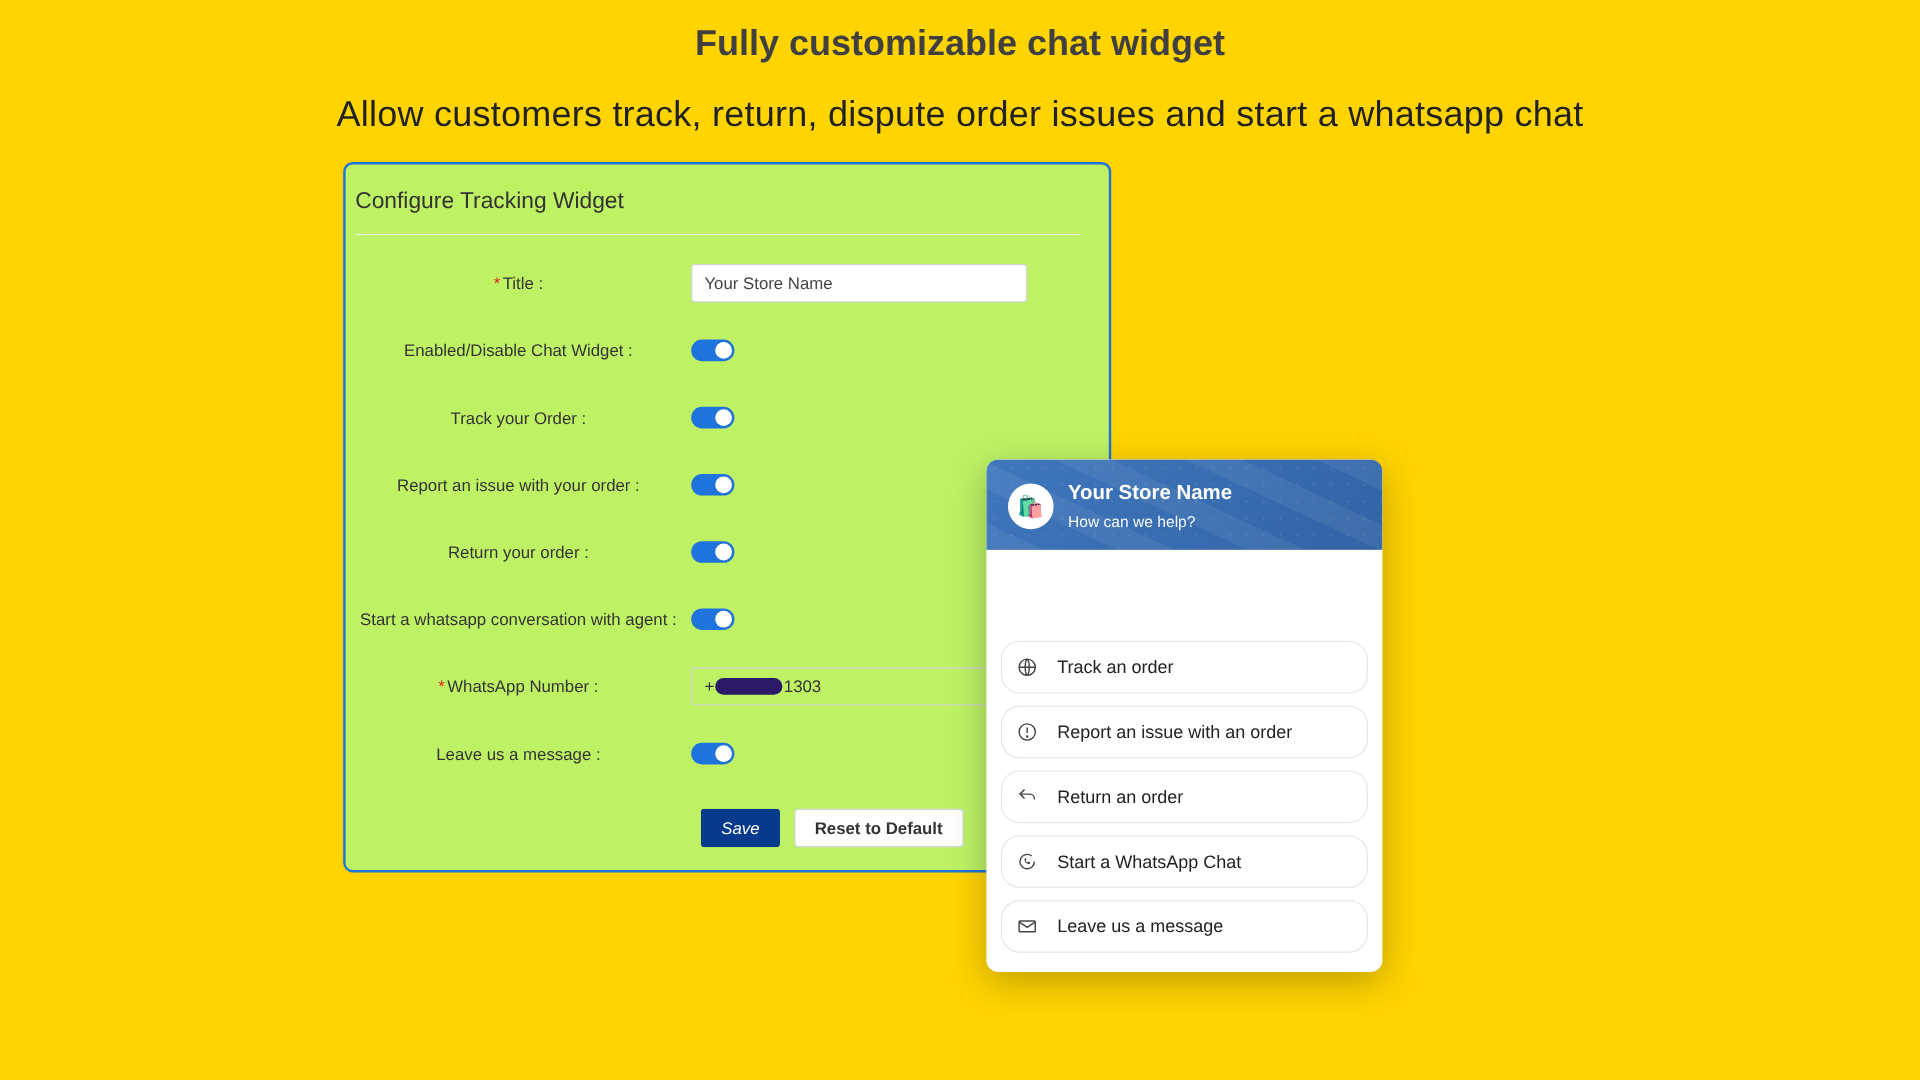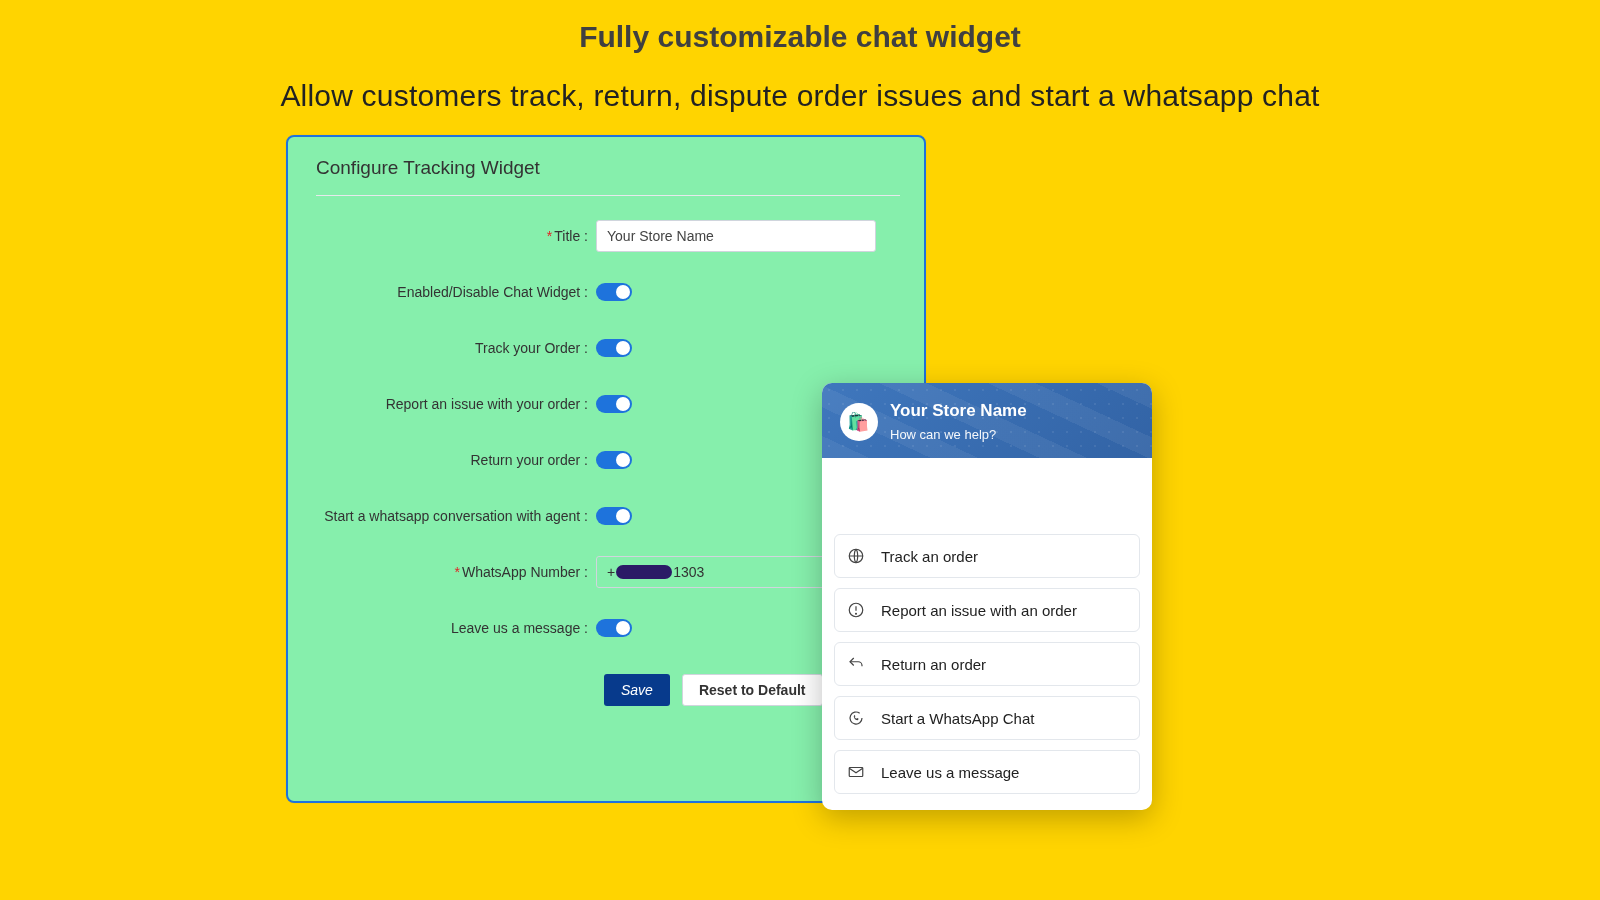"Configure Tracking Widget" .settings-card { background: #86efac -> #bef264; height: 668px -> 592px; padding: 20px 24px 24px 28px -> 20px 24px 24px 8px }
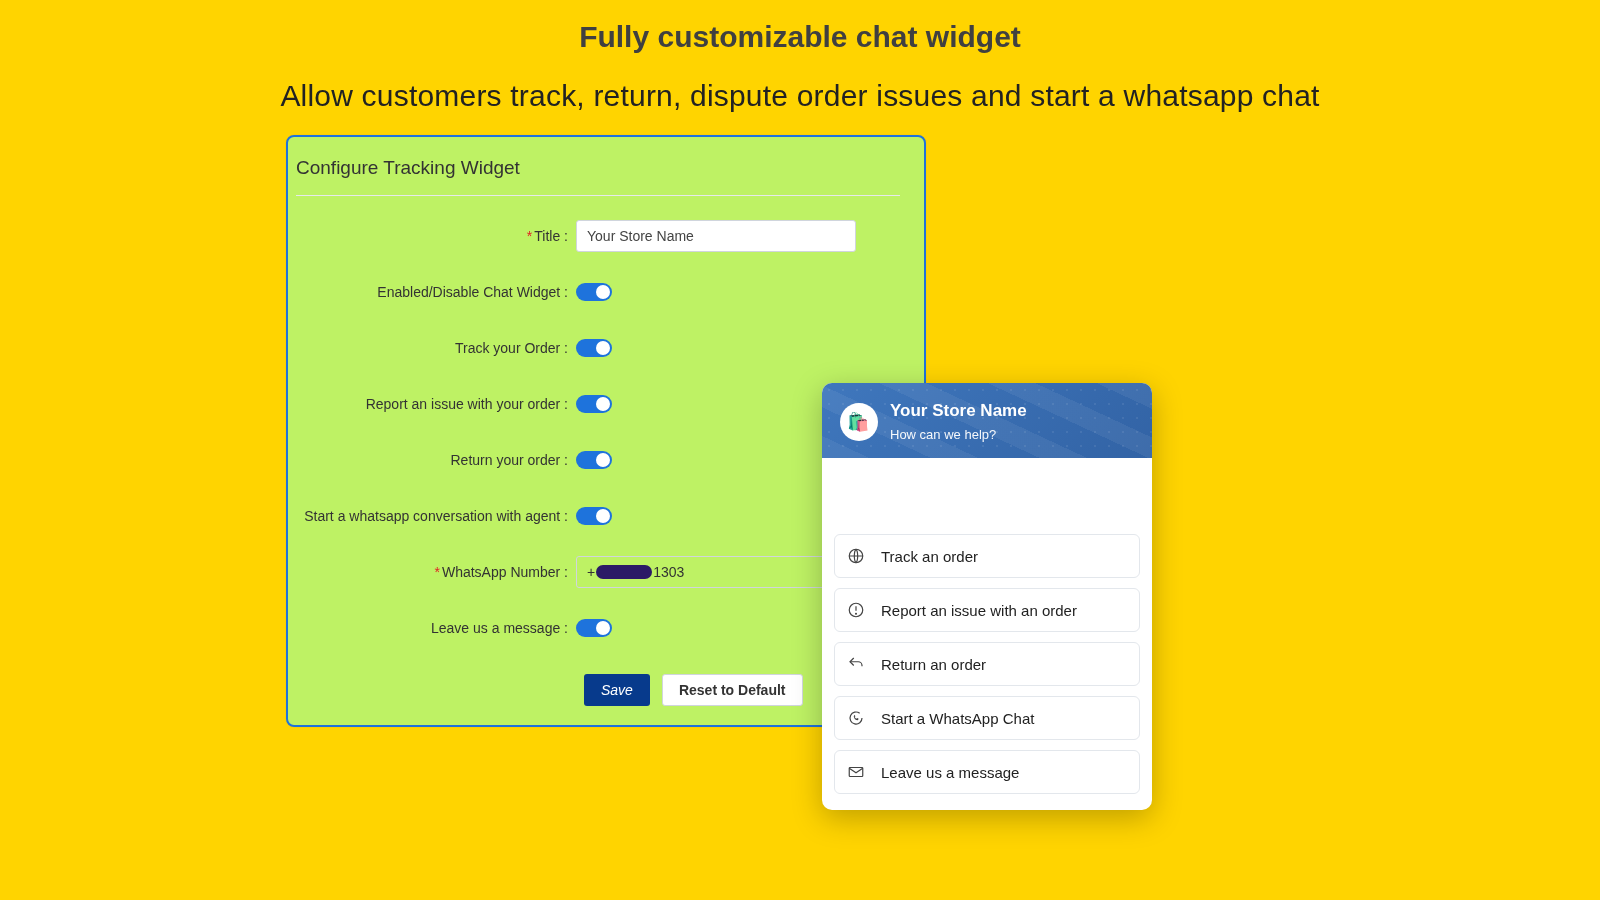"* Title :" .label-col { text-align: right -> center }
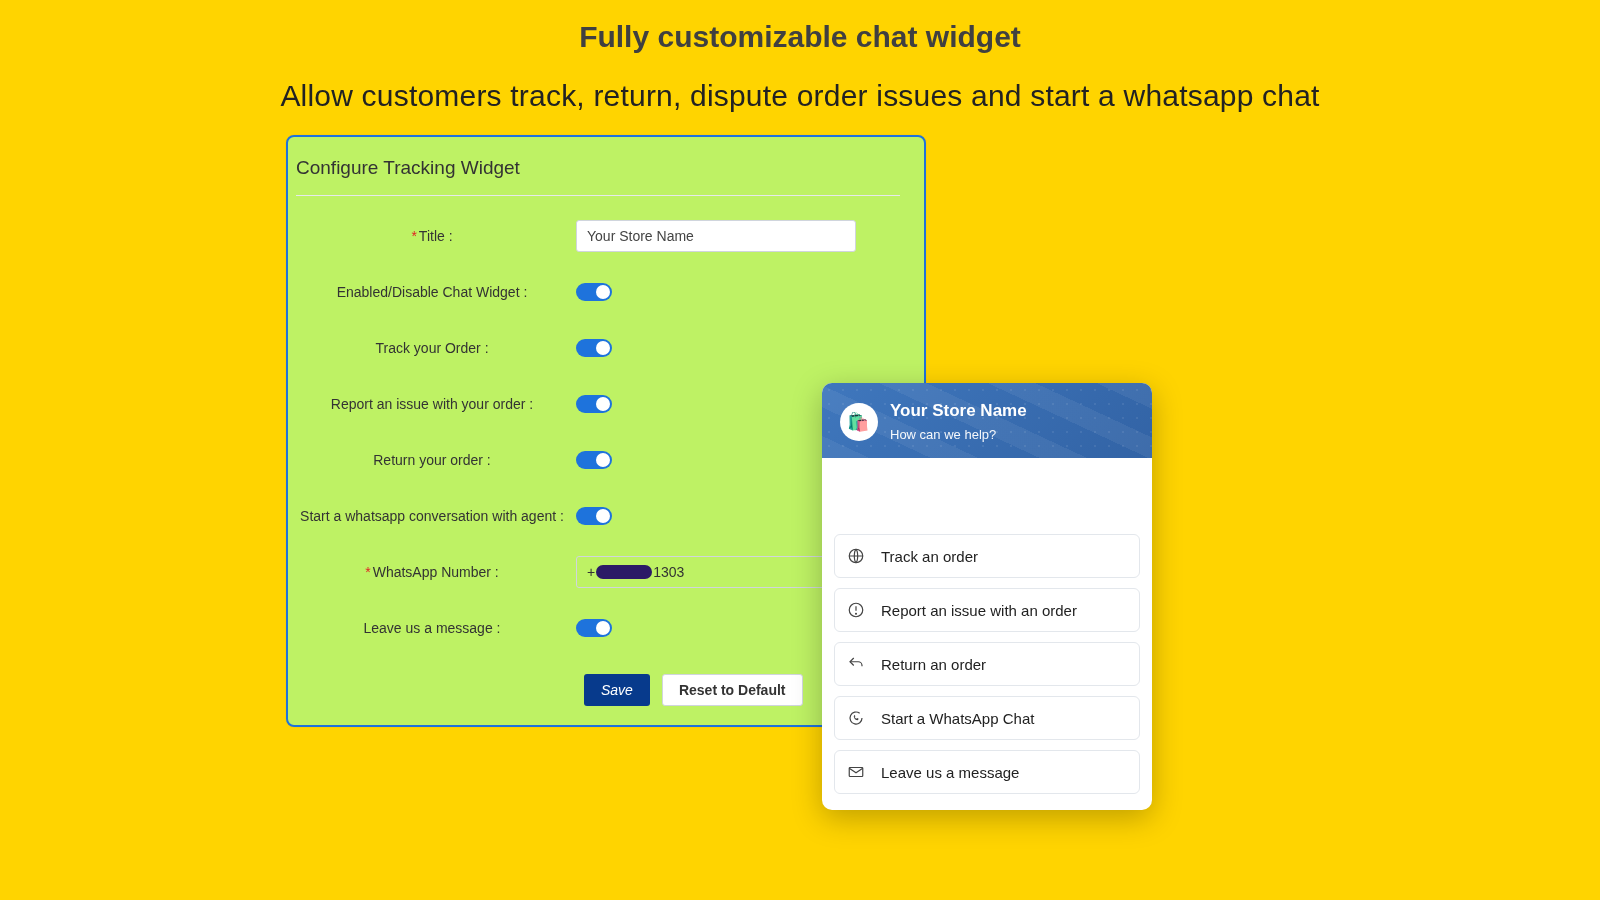"Track an order" .chat-item { border-radius: 6px -> 16px }
